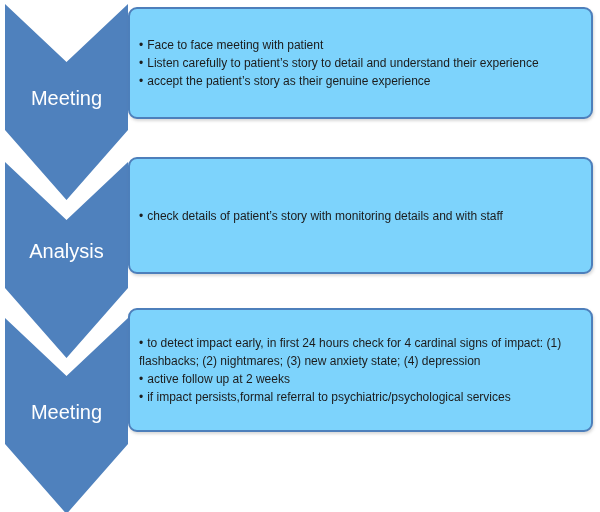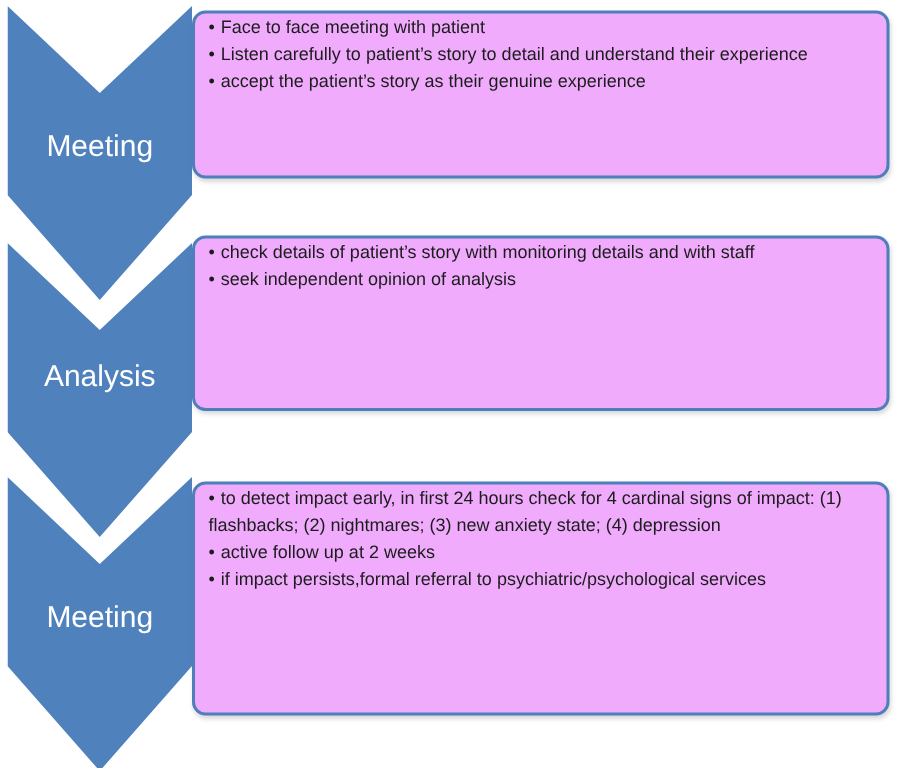"• Face to face meeting" .detail-box { align-items: none -> center; background: #f0abfc -> #7dd3fc }
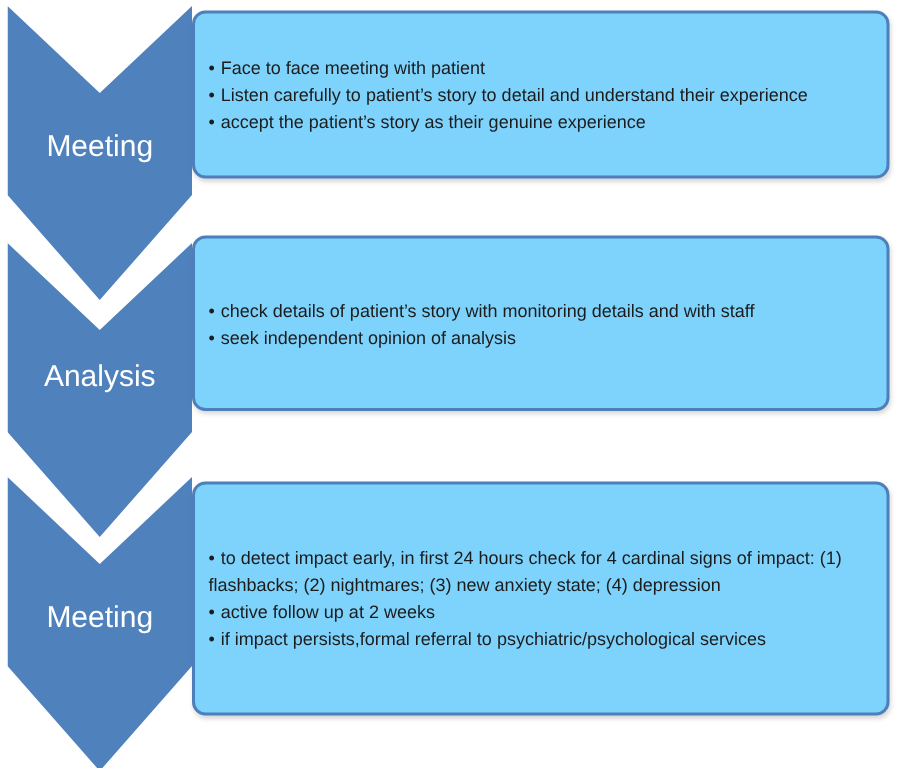"• seek independent opinion of" li { html: <li><span>•</span><span>seek independent opinion of analysis</span></li> -> none }
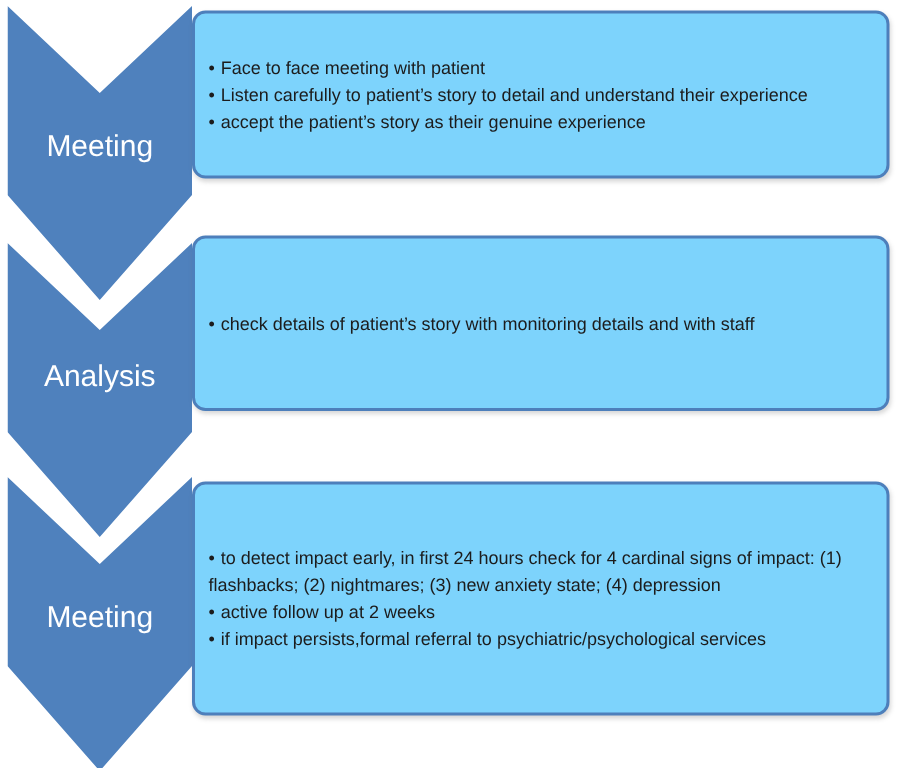"• to detect impact early," .box-3 { height: 156px -> 124px; top: 321px -> 308px }
